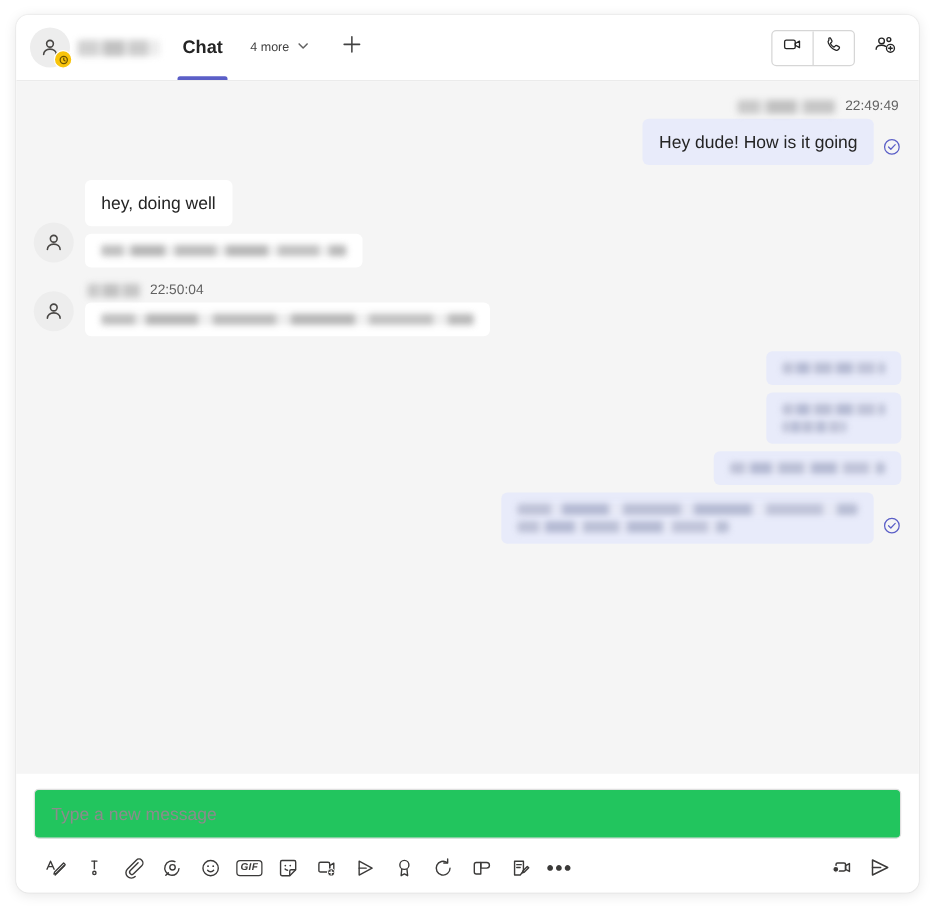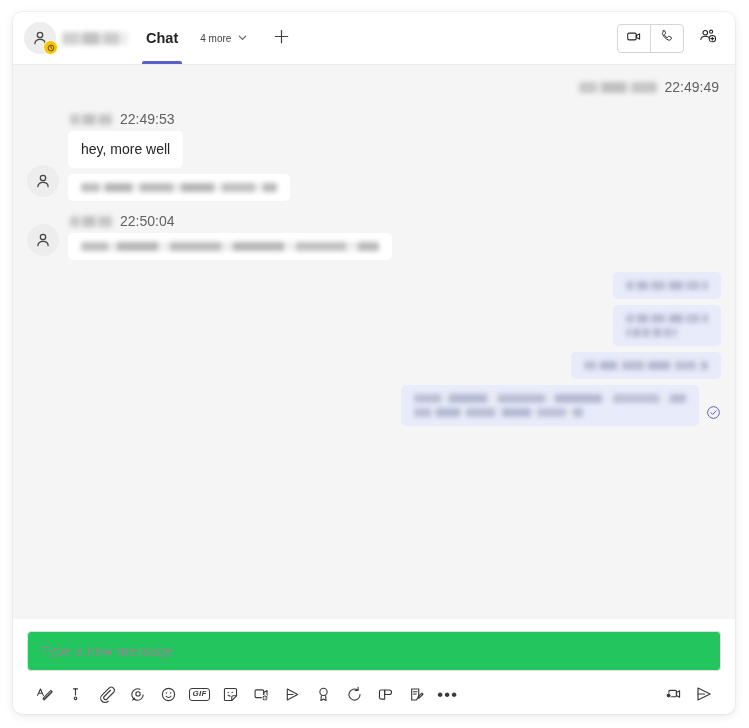"22:49:49" .time { font-size: 14px -> 11px }
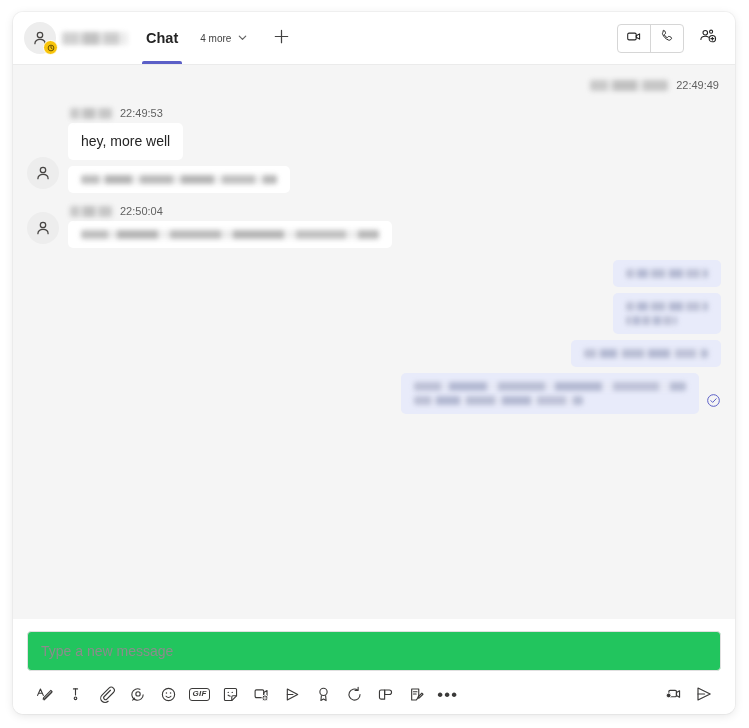"Hey dude! How is it" div.stack { html: none -> <div> <div> <div>Hey dude! How is it going</div> <span><svg> <circle></circle> <path></path> </svg></span> </div> </div> }
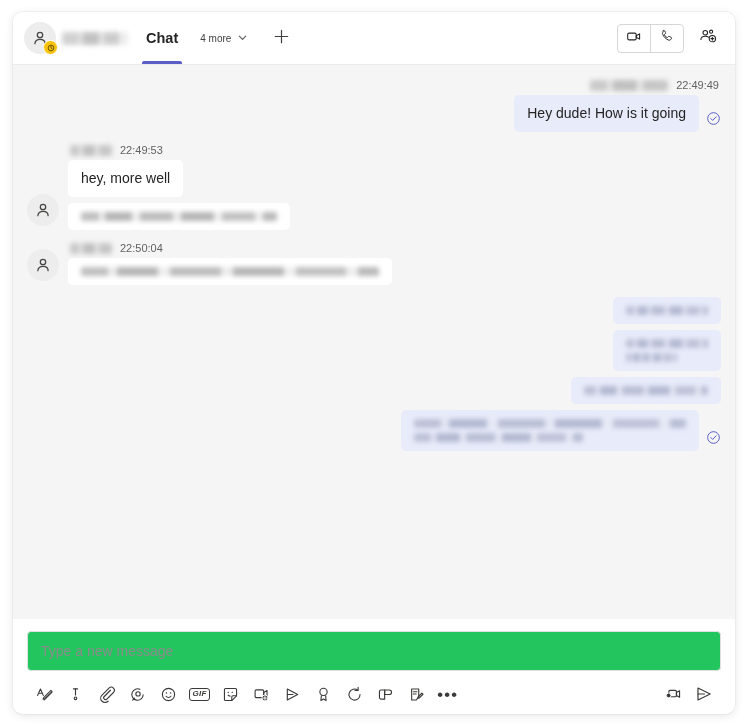"22:49:53" div.meta { html: <div> <span></span> <span>22:49:53</span> </div> -> none }
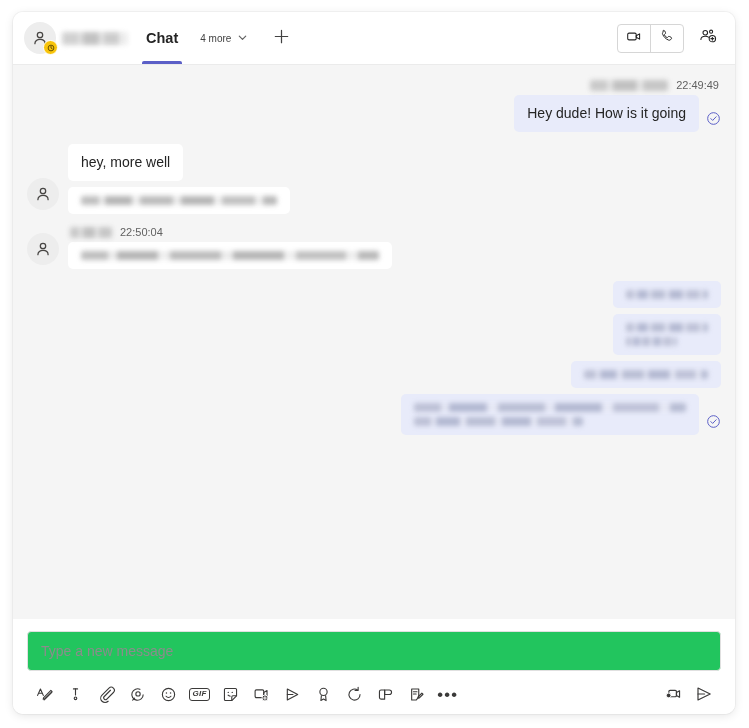"hey, more well" div.bubble { text: more -> doing }
